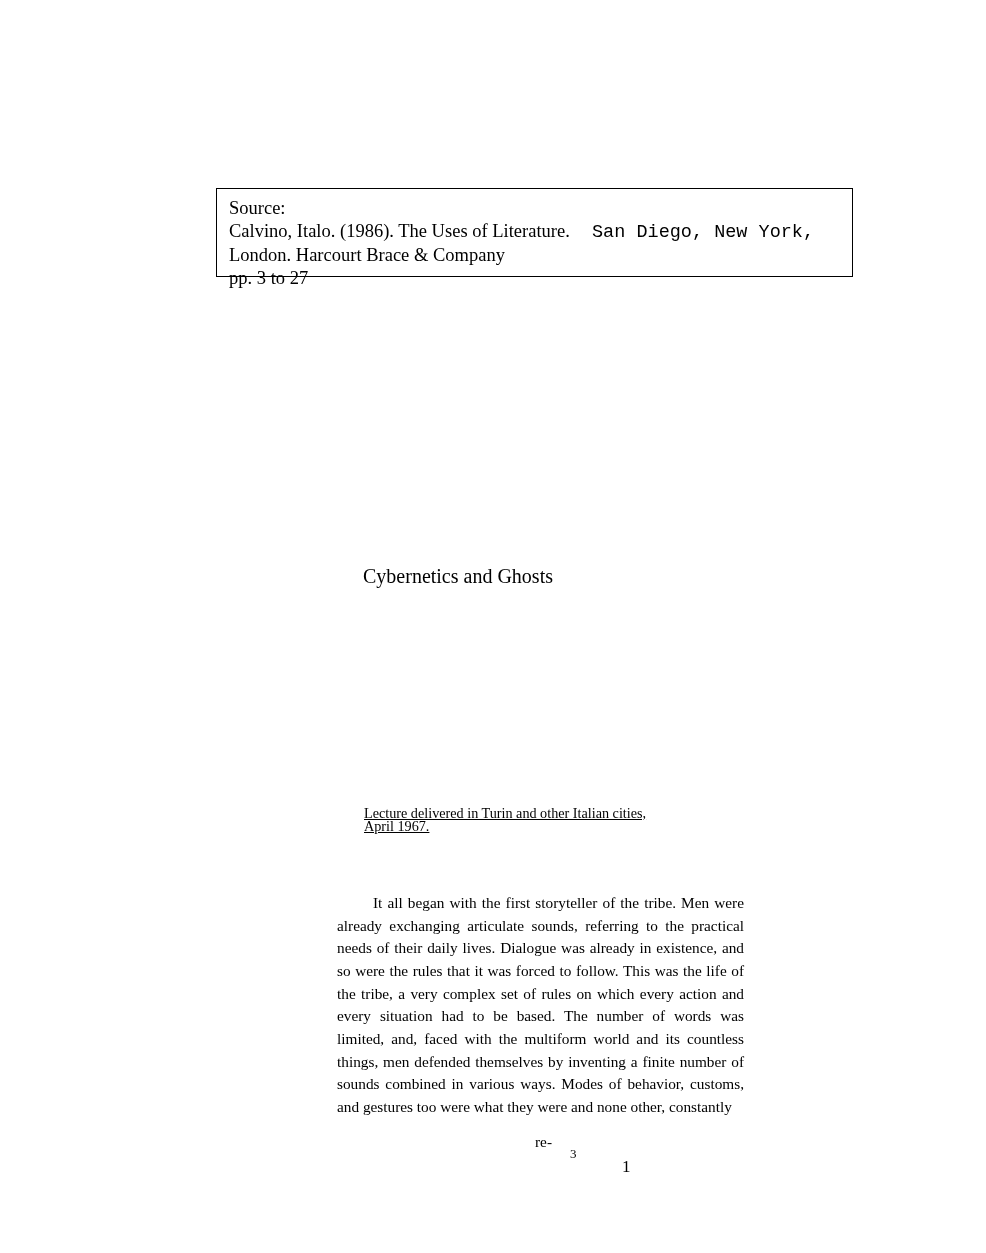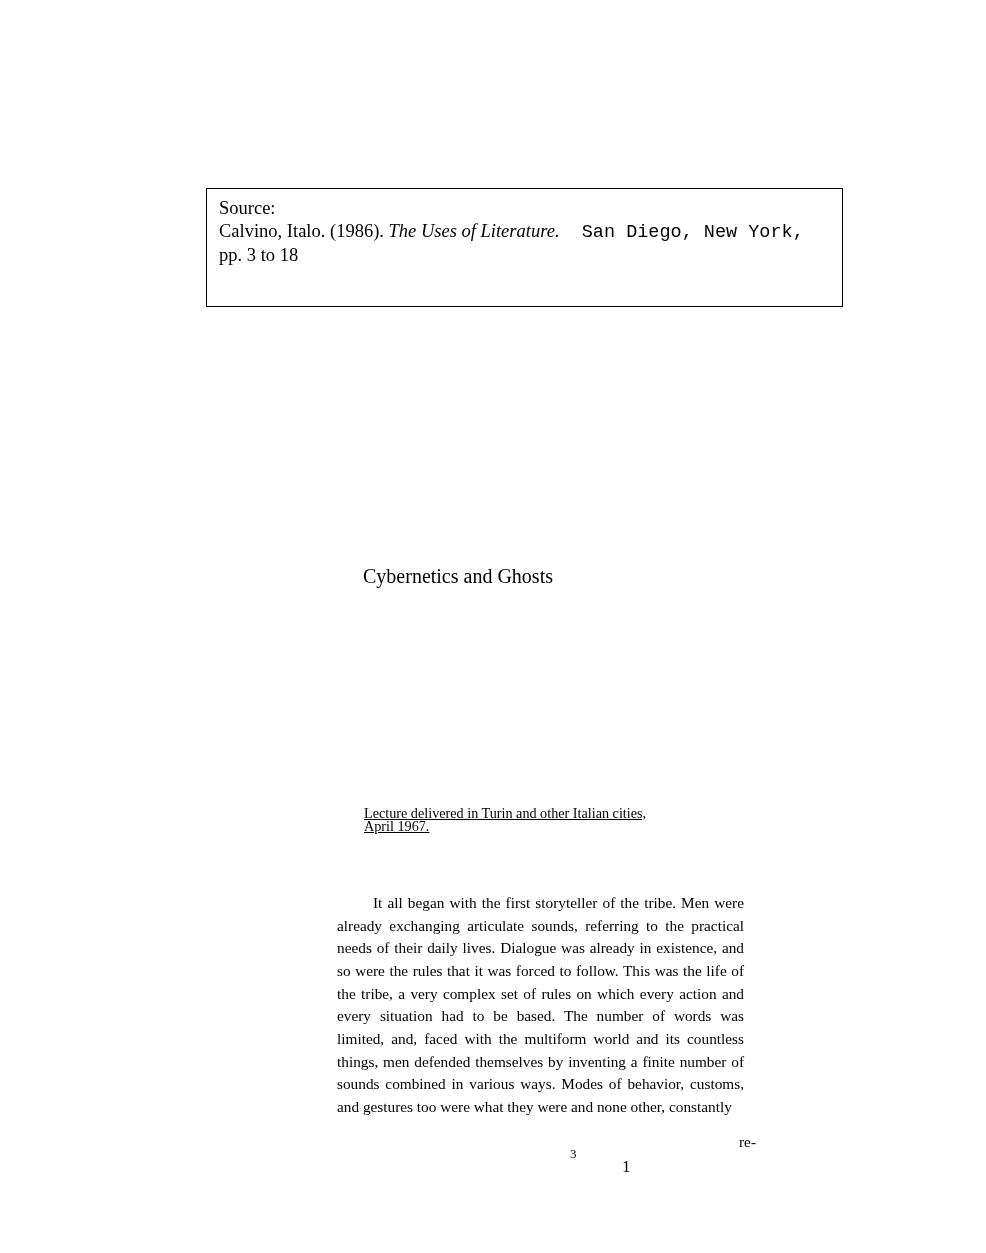"Source:" .source-box { height: 119px -> 89px; left: 206px -> 216px }
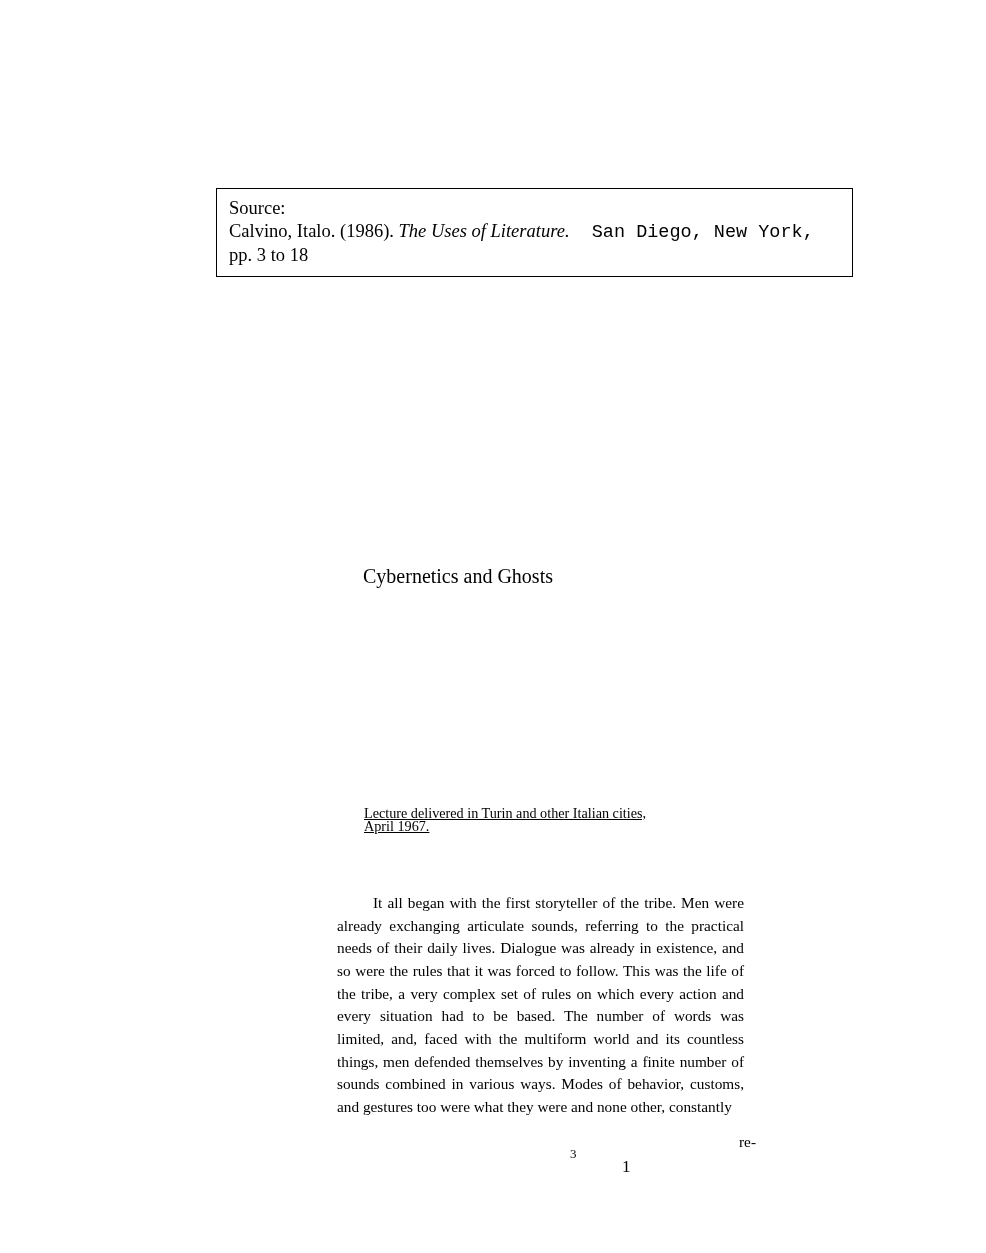"The Uses of Literature." .source-box .ital { font-style: italic -> none }
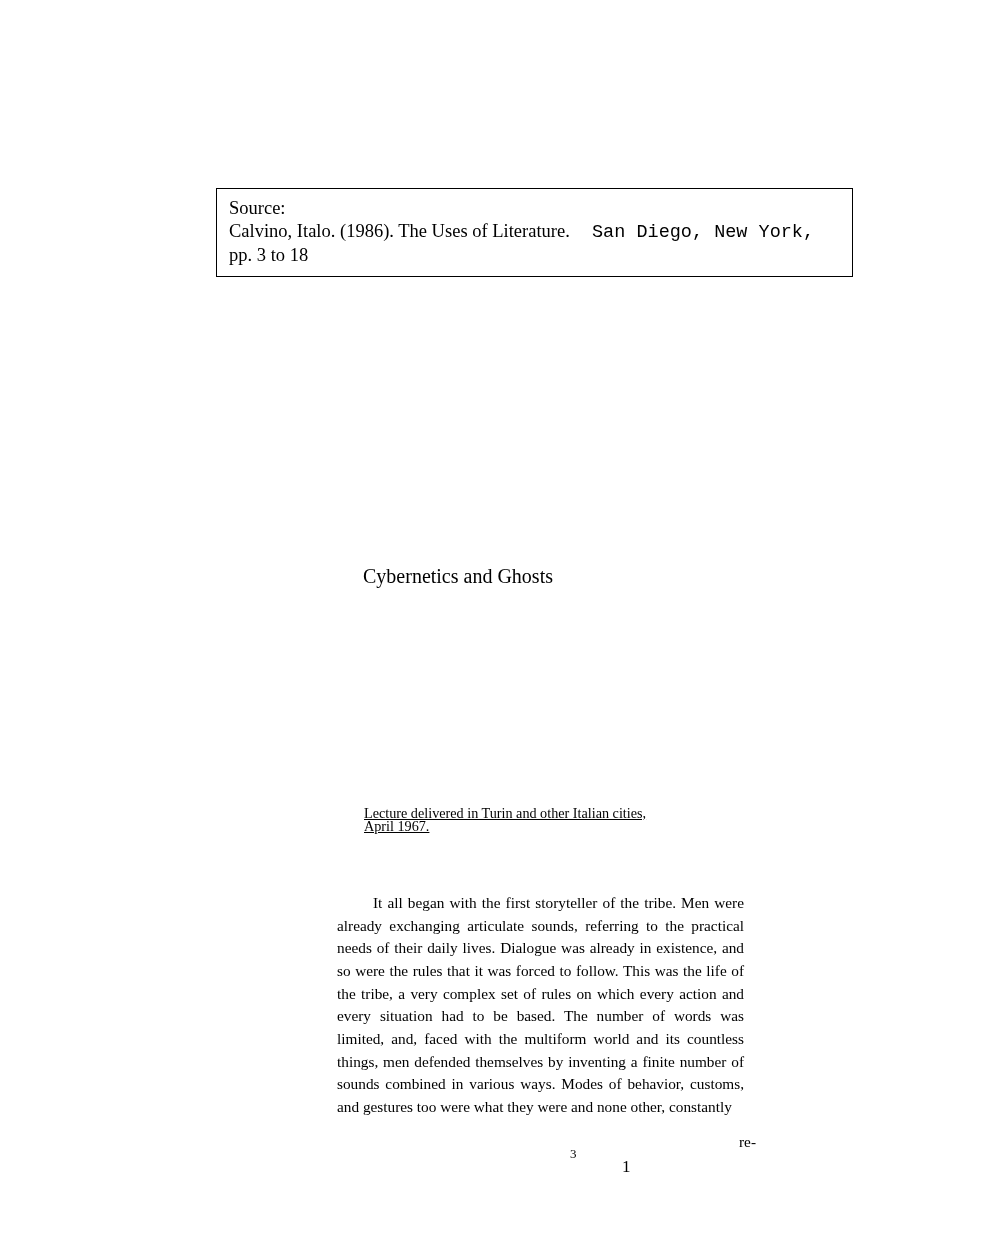"London. Harcourt Brace & Company" div { html: none -> <div>London. Harcourt Brace &amp; Company</div> }
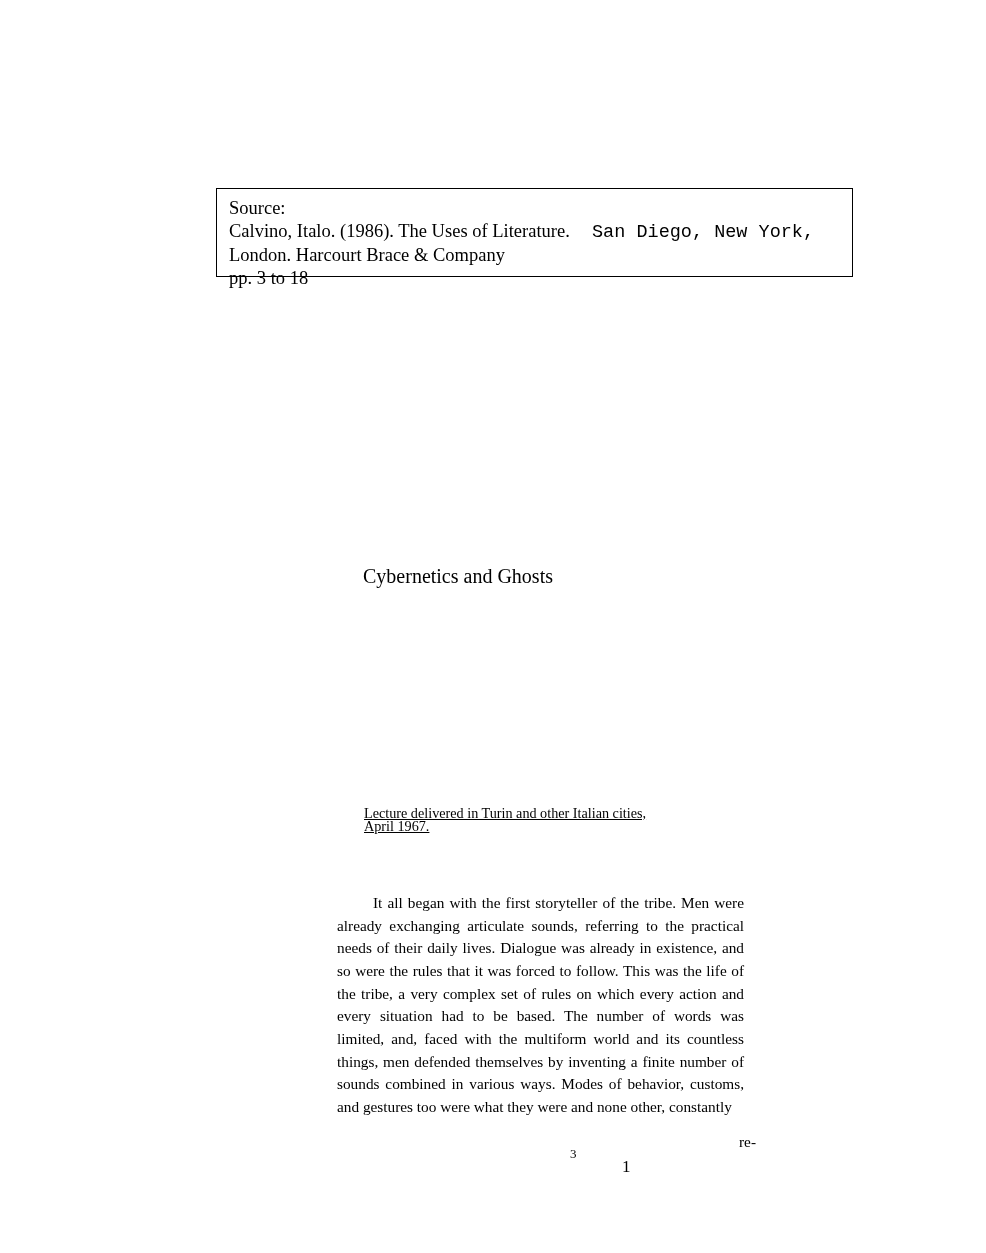"pp. 3 to 18" div { text: 18 -> 27 }
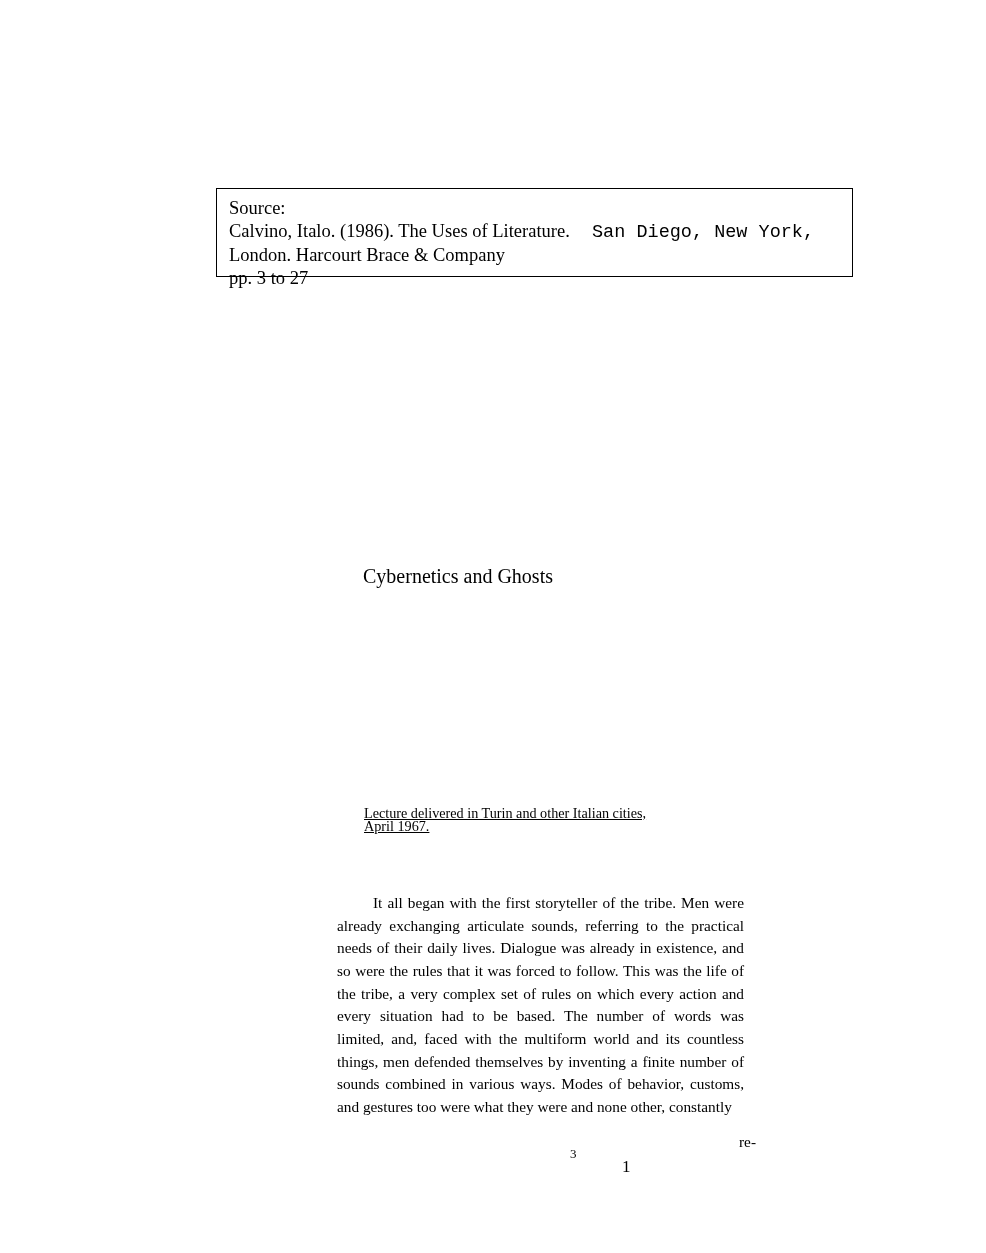"re-" .body-text .last-line { text-align: right -> center }
